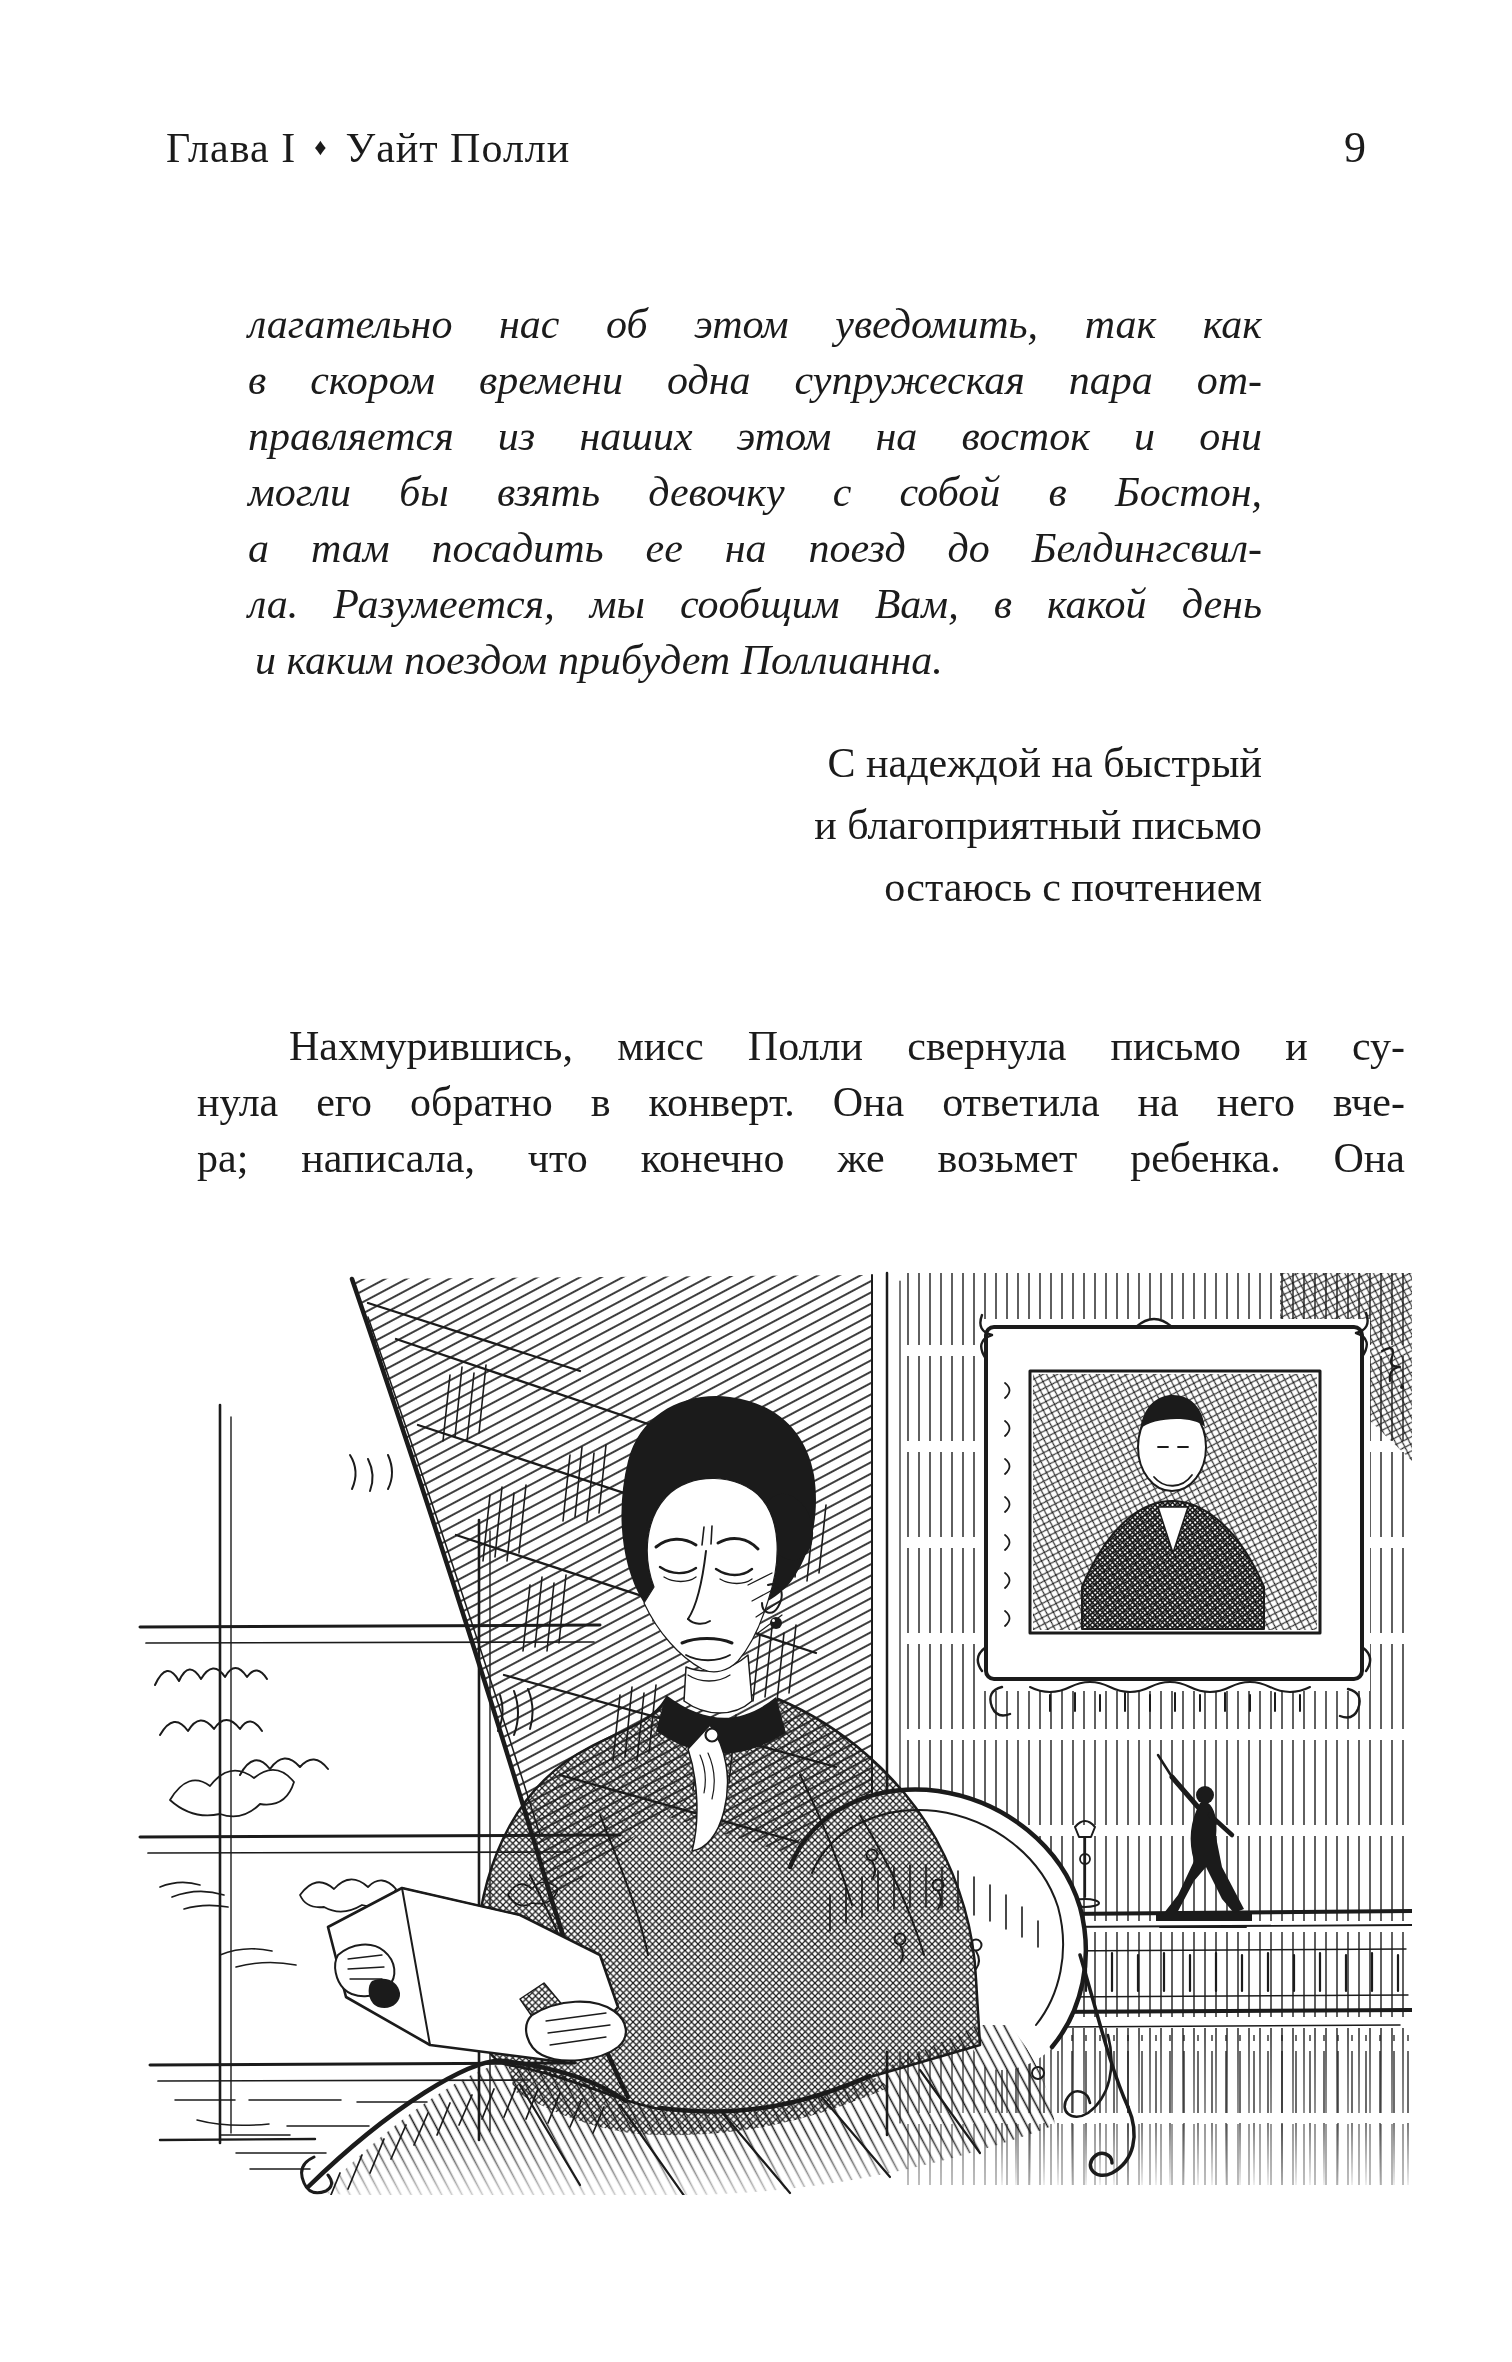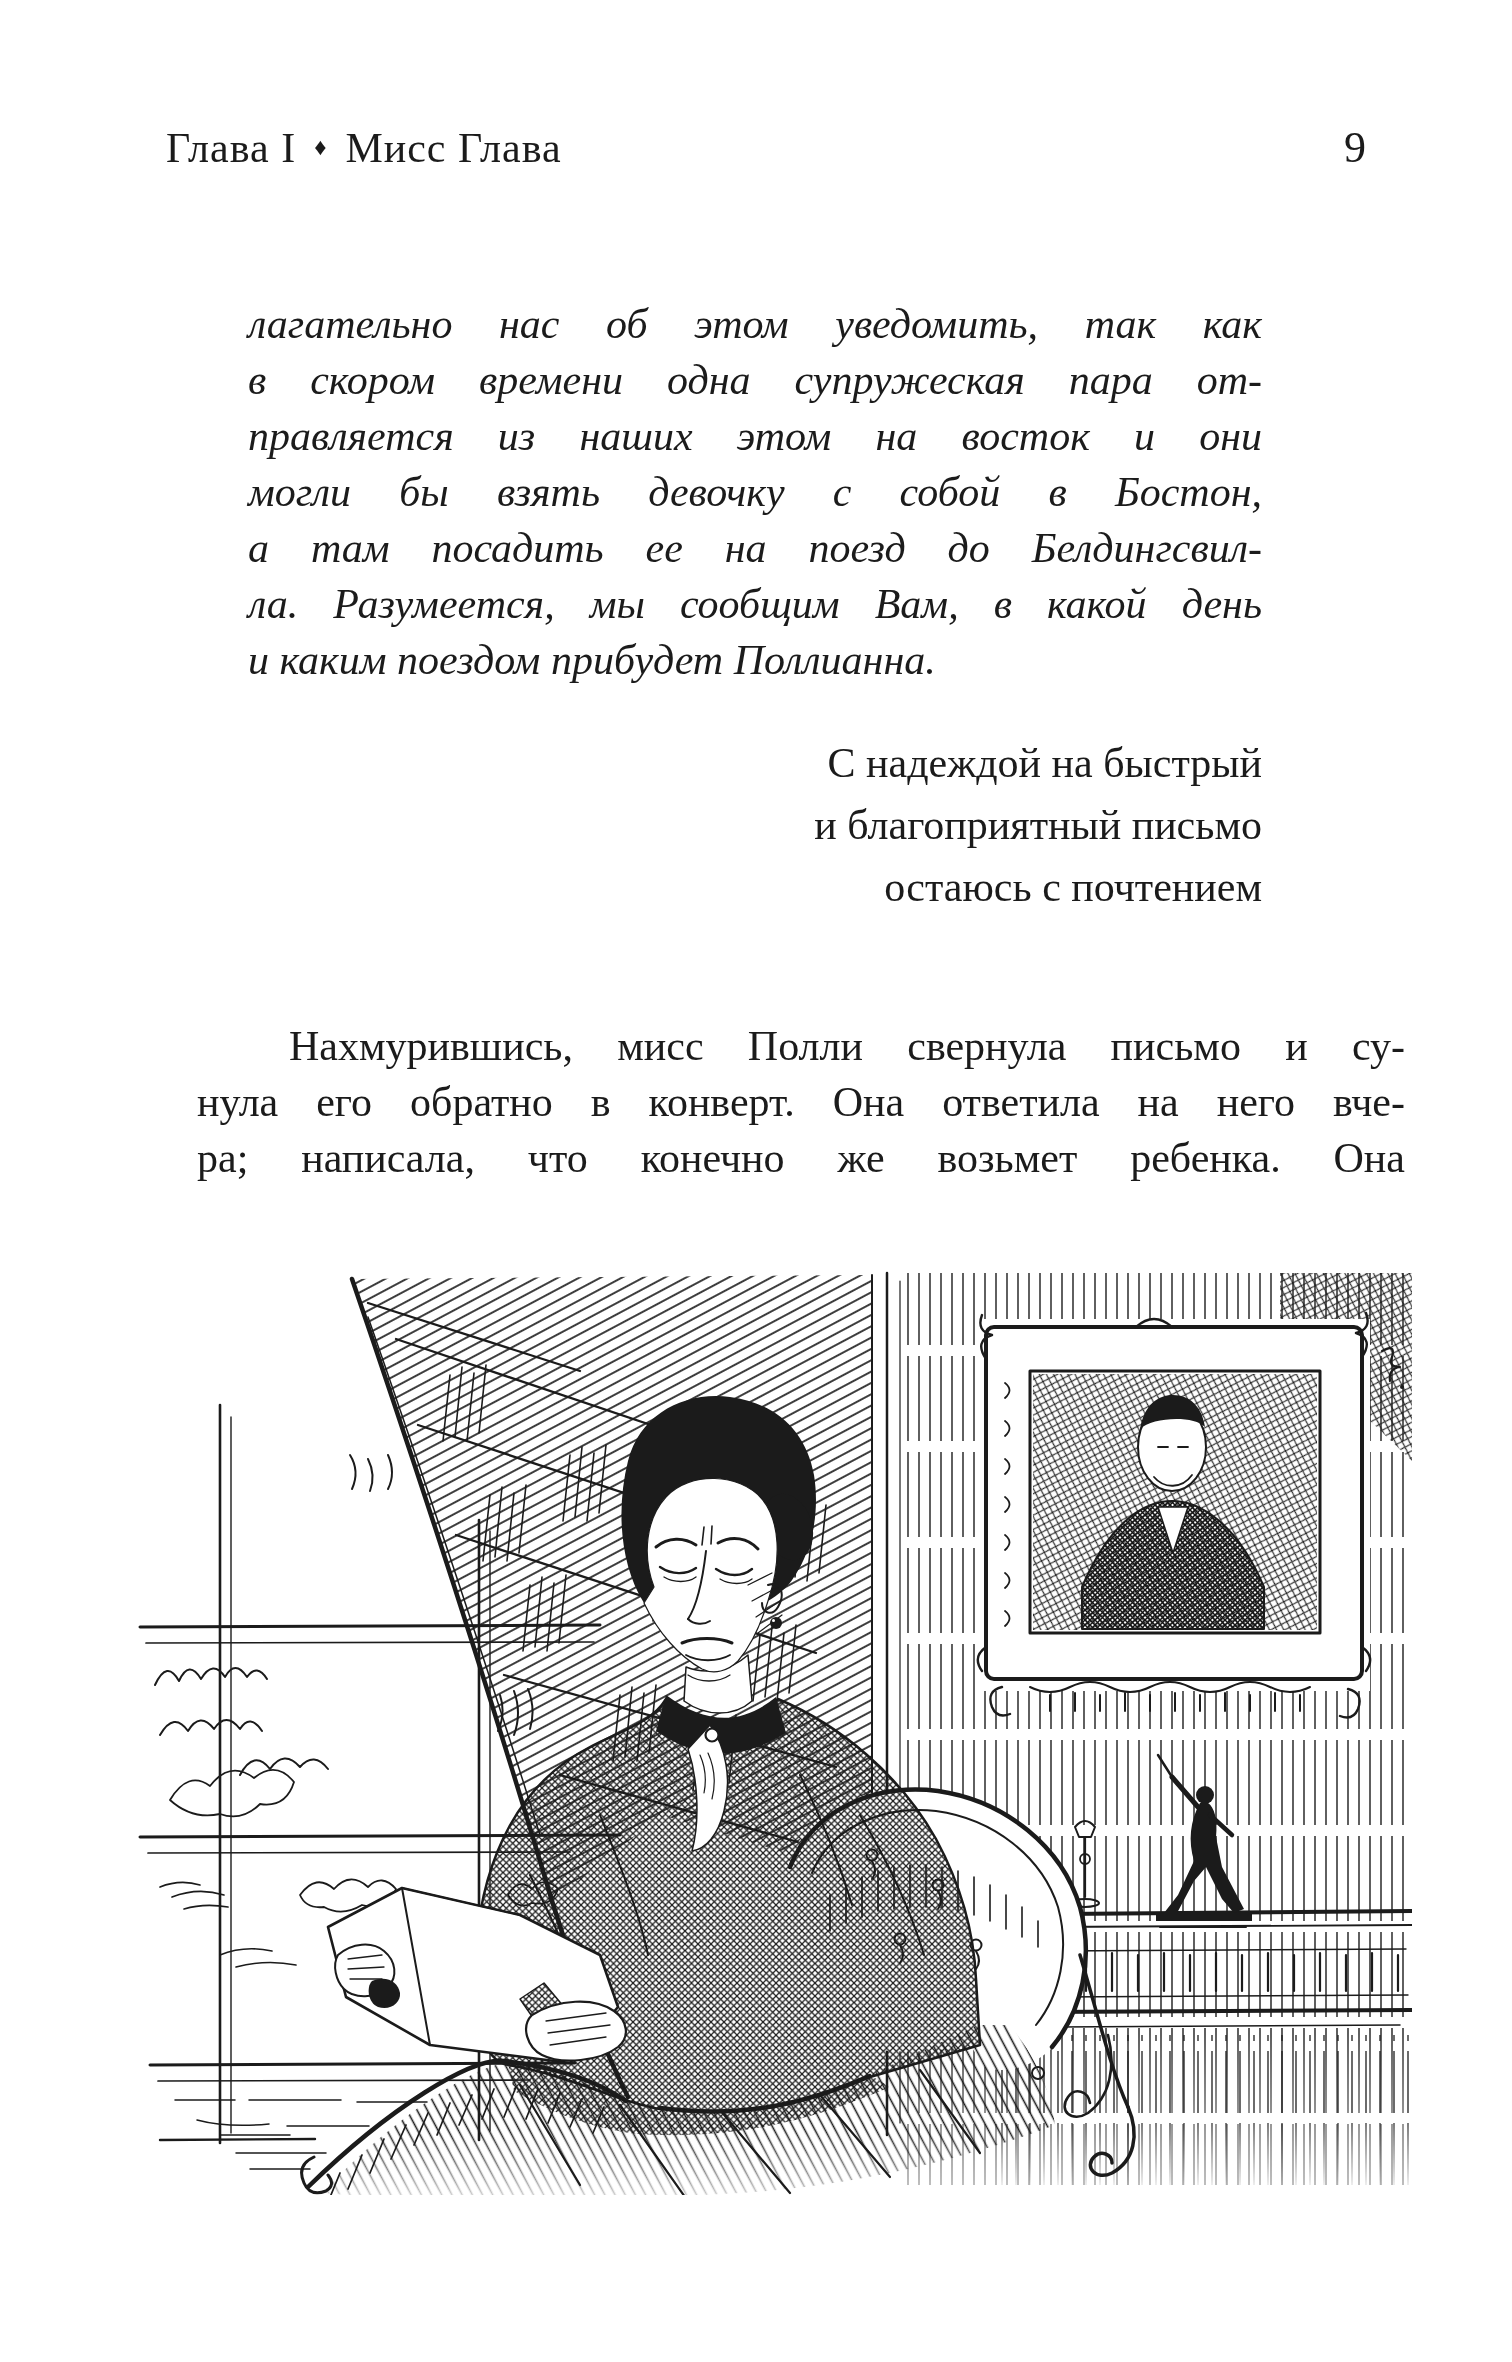"Мисс Глава" span { text: Мисс Глава -> Уайт Полли }
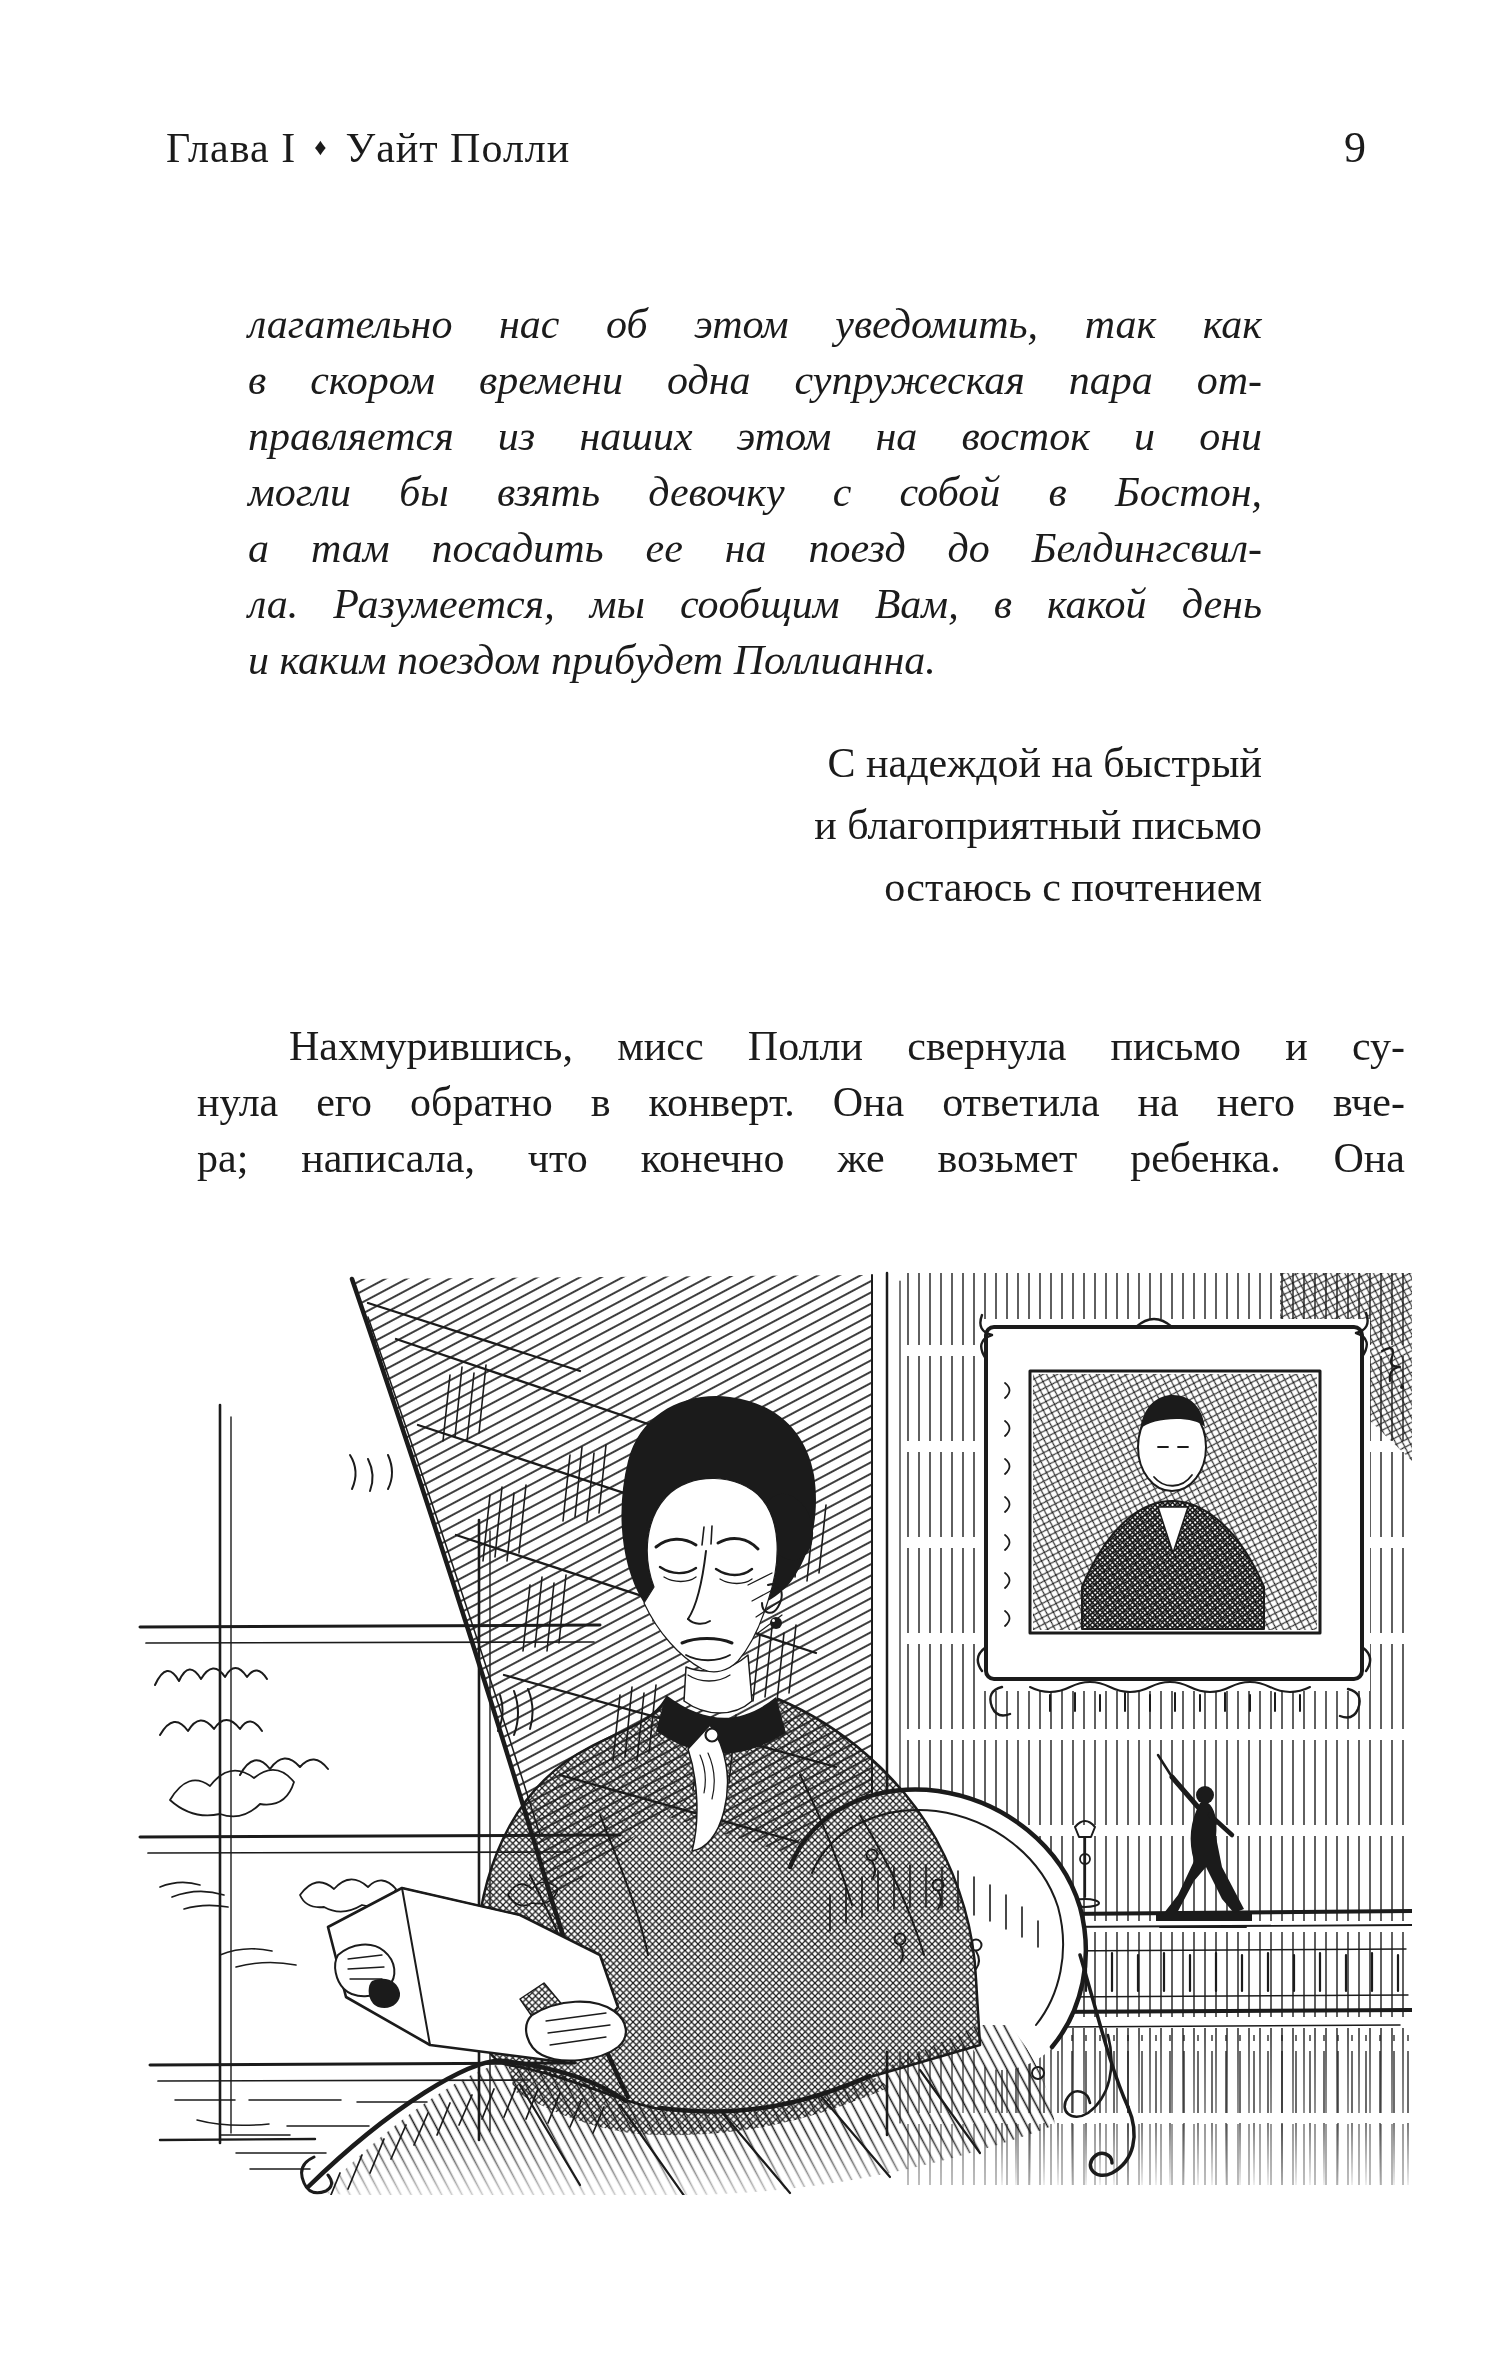"и каким поездом прибудет Поллианна." .ll { margin-left: none -> 7px }
